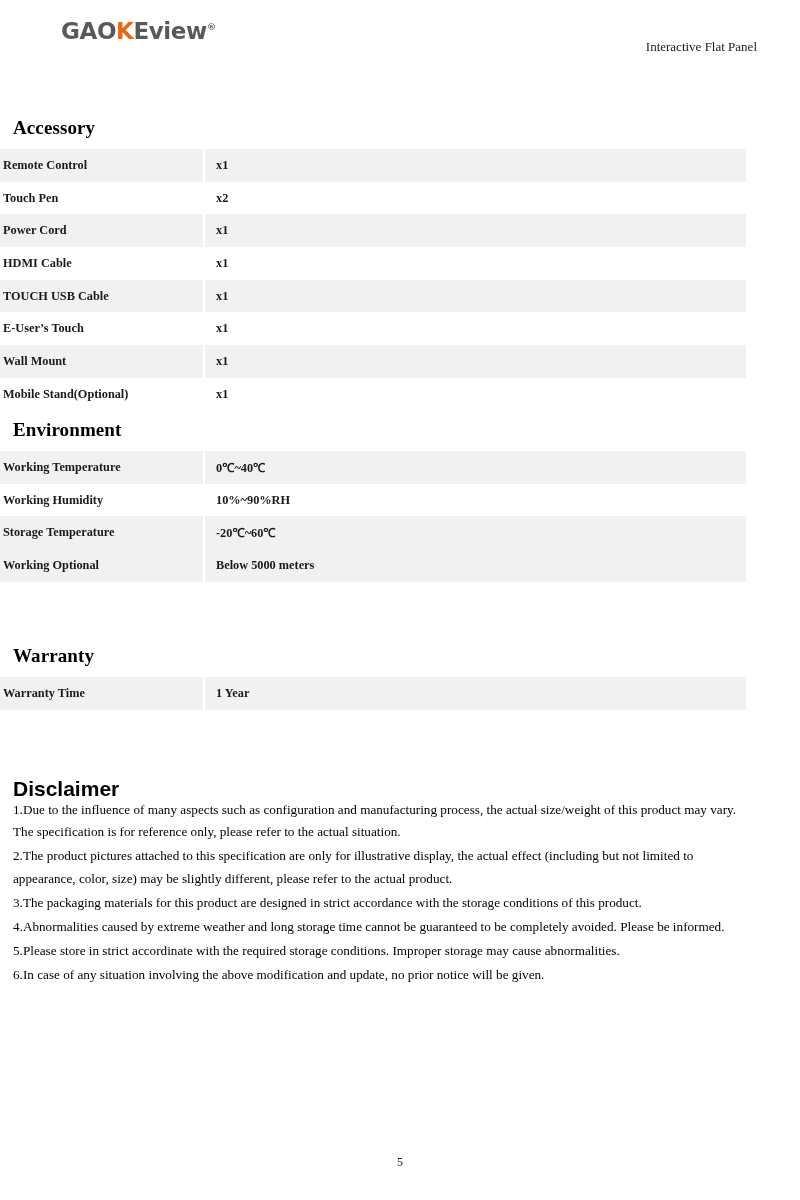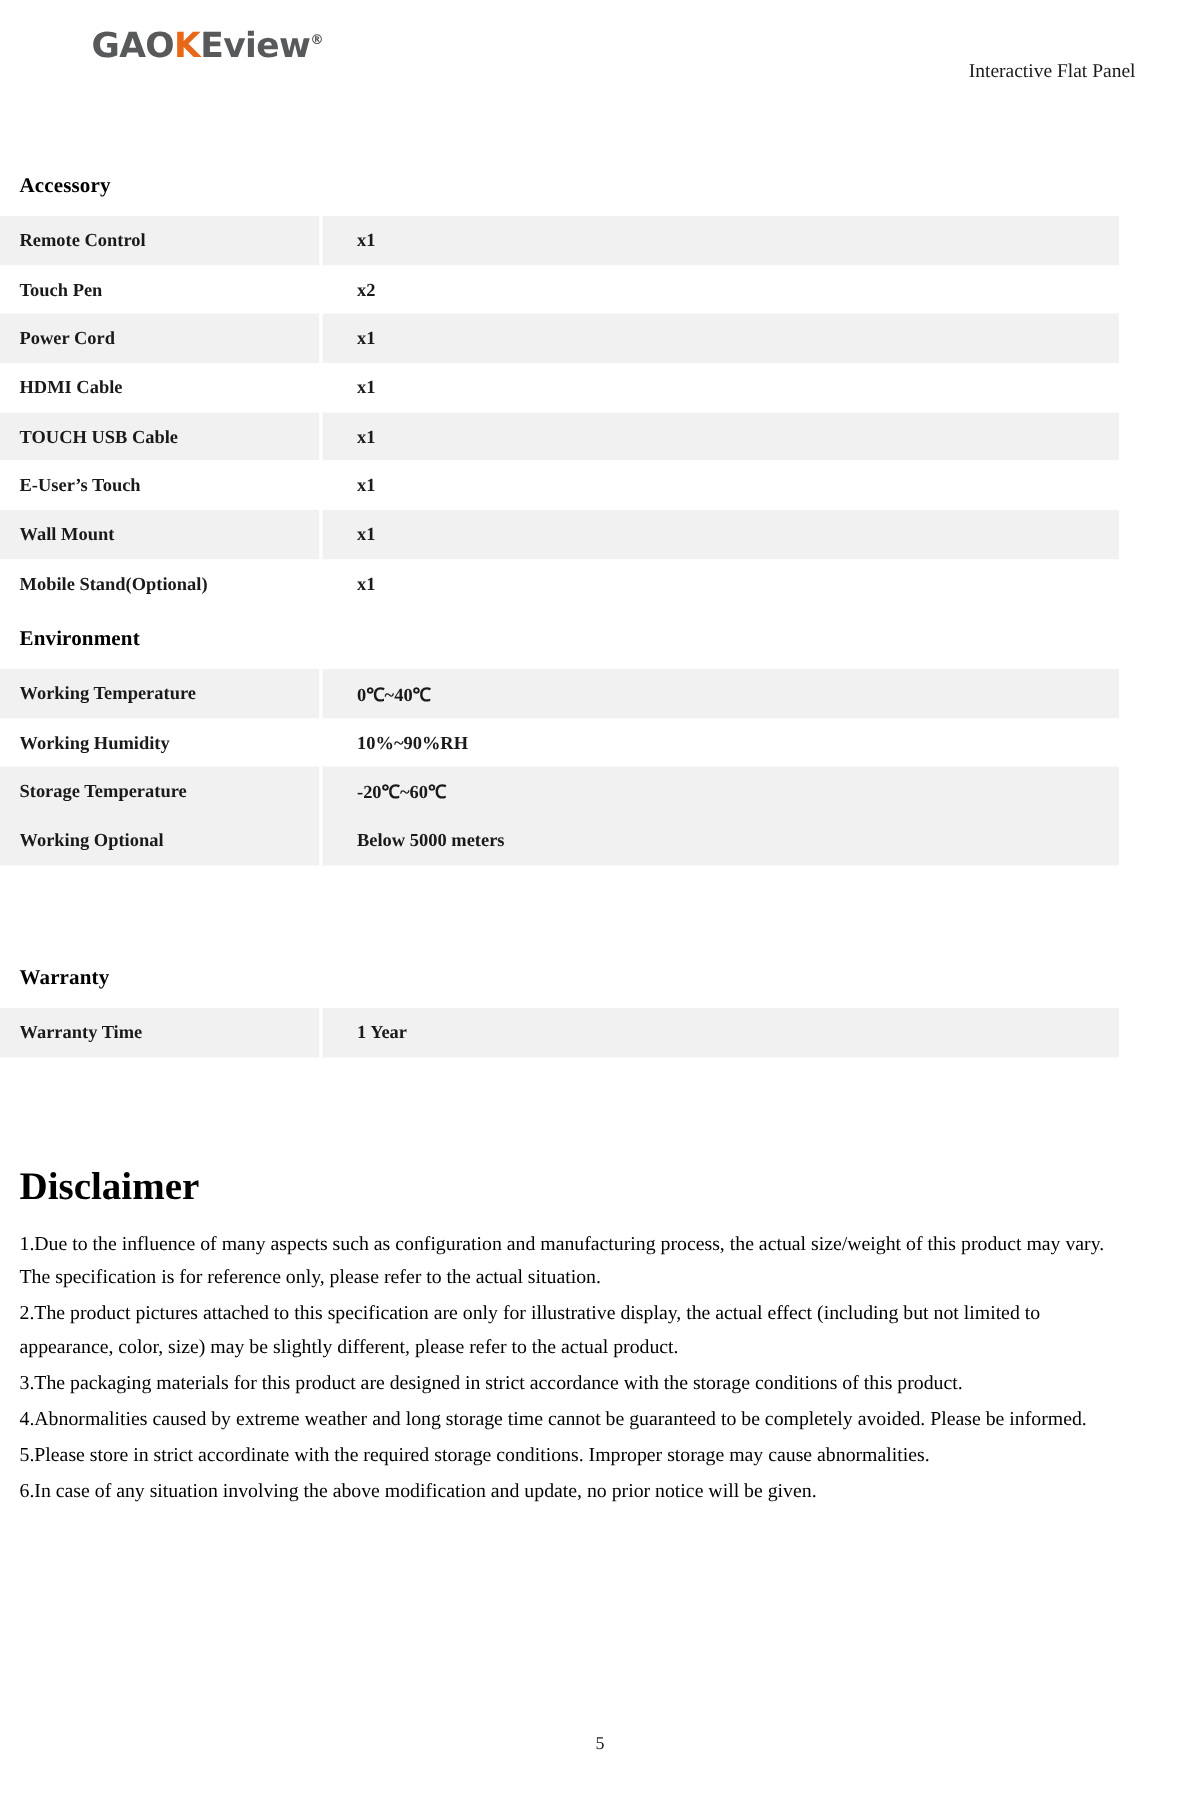"Accessory" .section-title { font-size: 14px -> 19px }
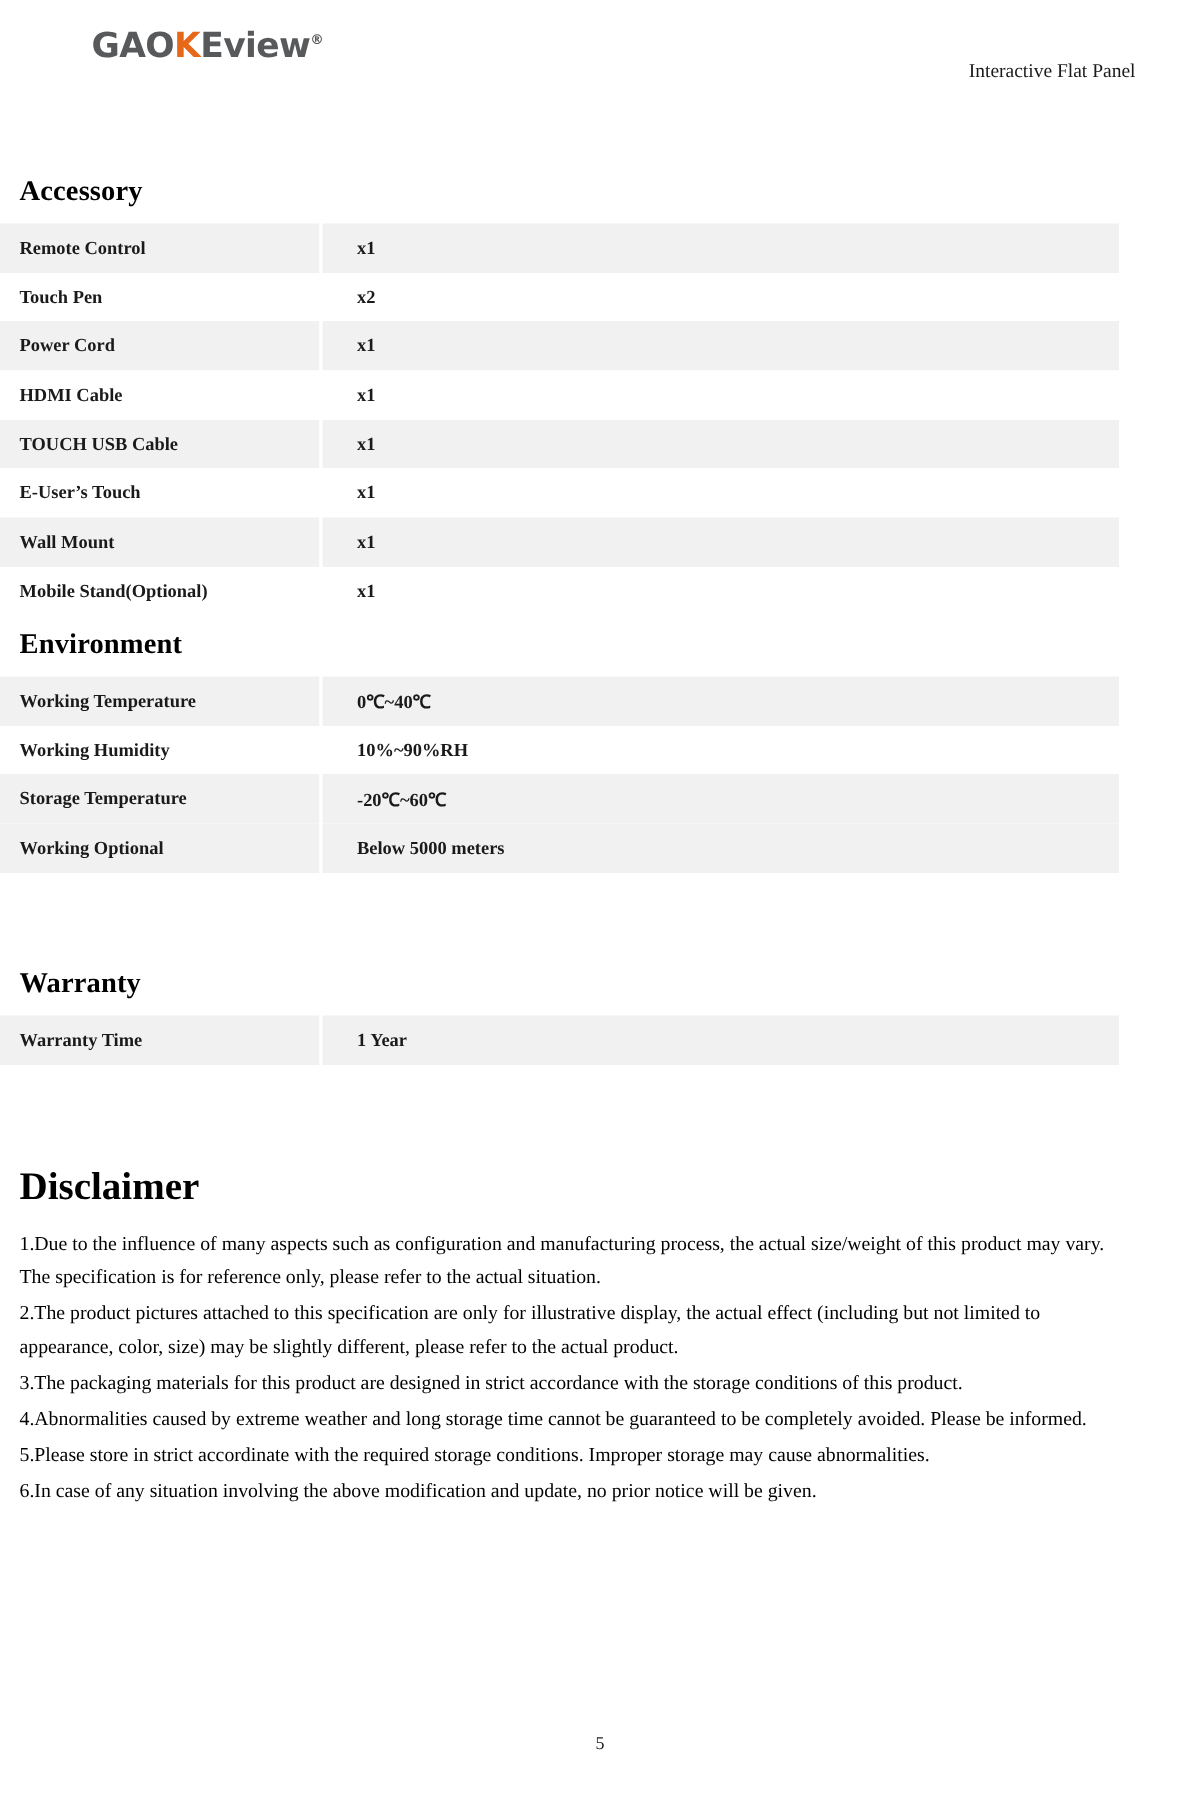"Remote Control" .spec-table td.k { padding-left: 13px -> 3px }
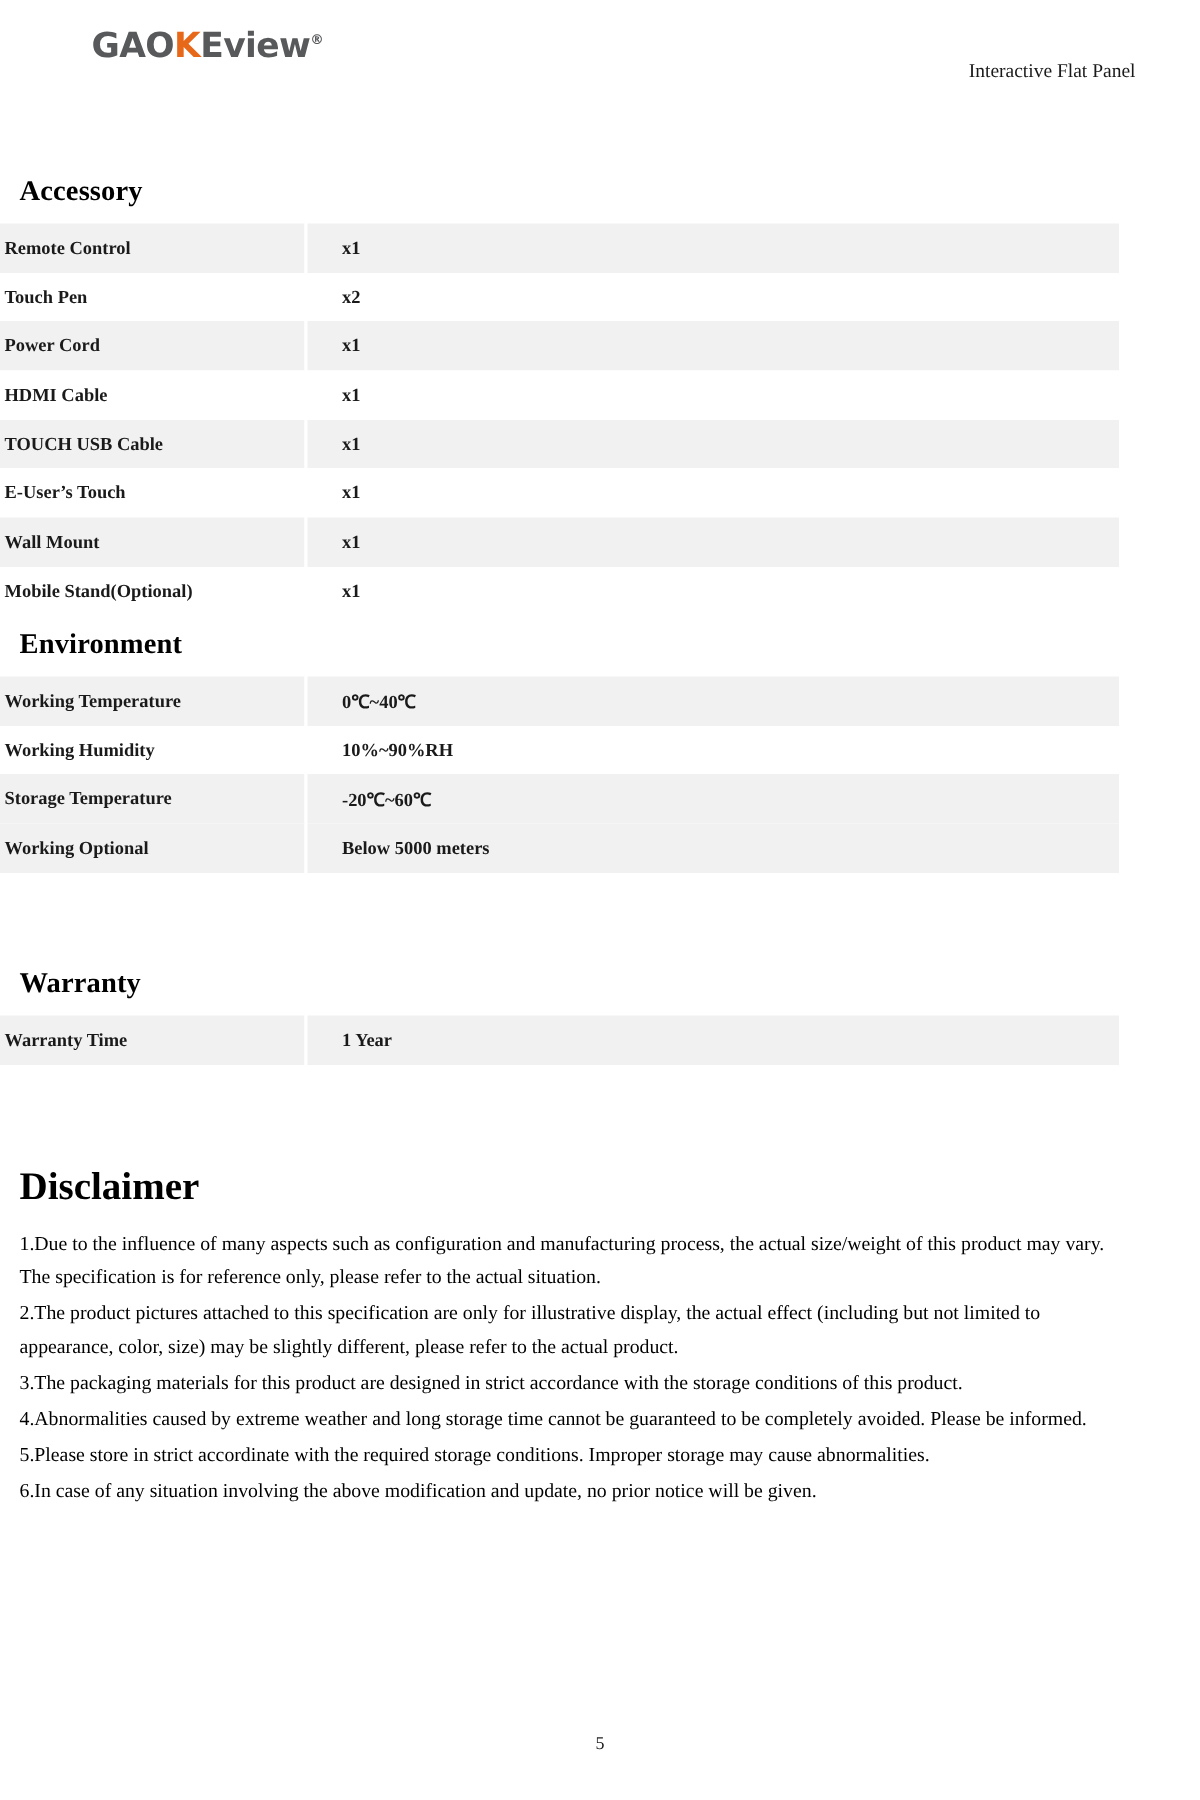"x1" .spec-table td.v { padding-left: 23px -> 11px }
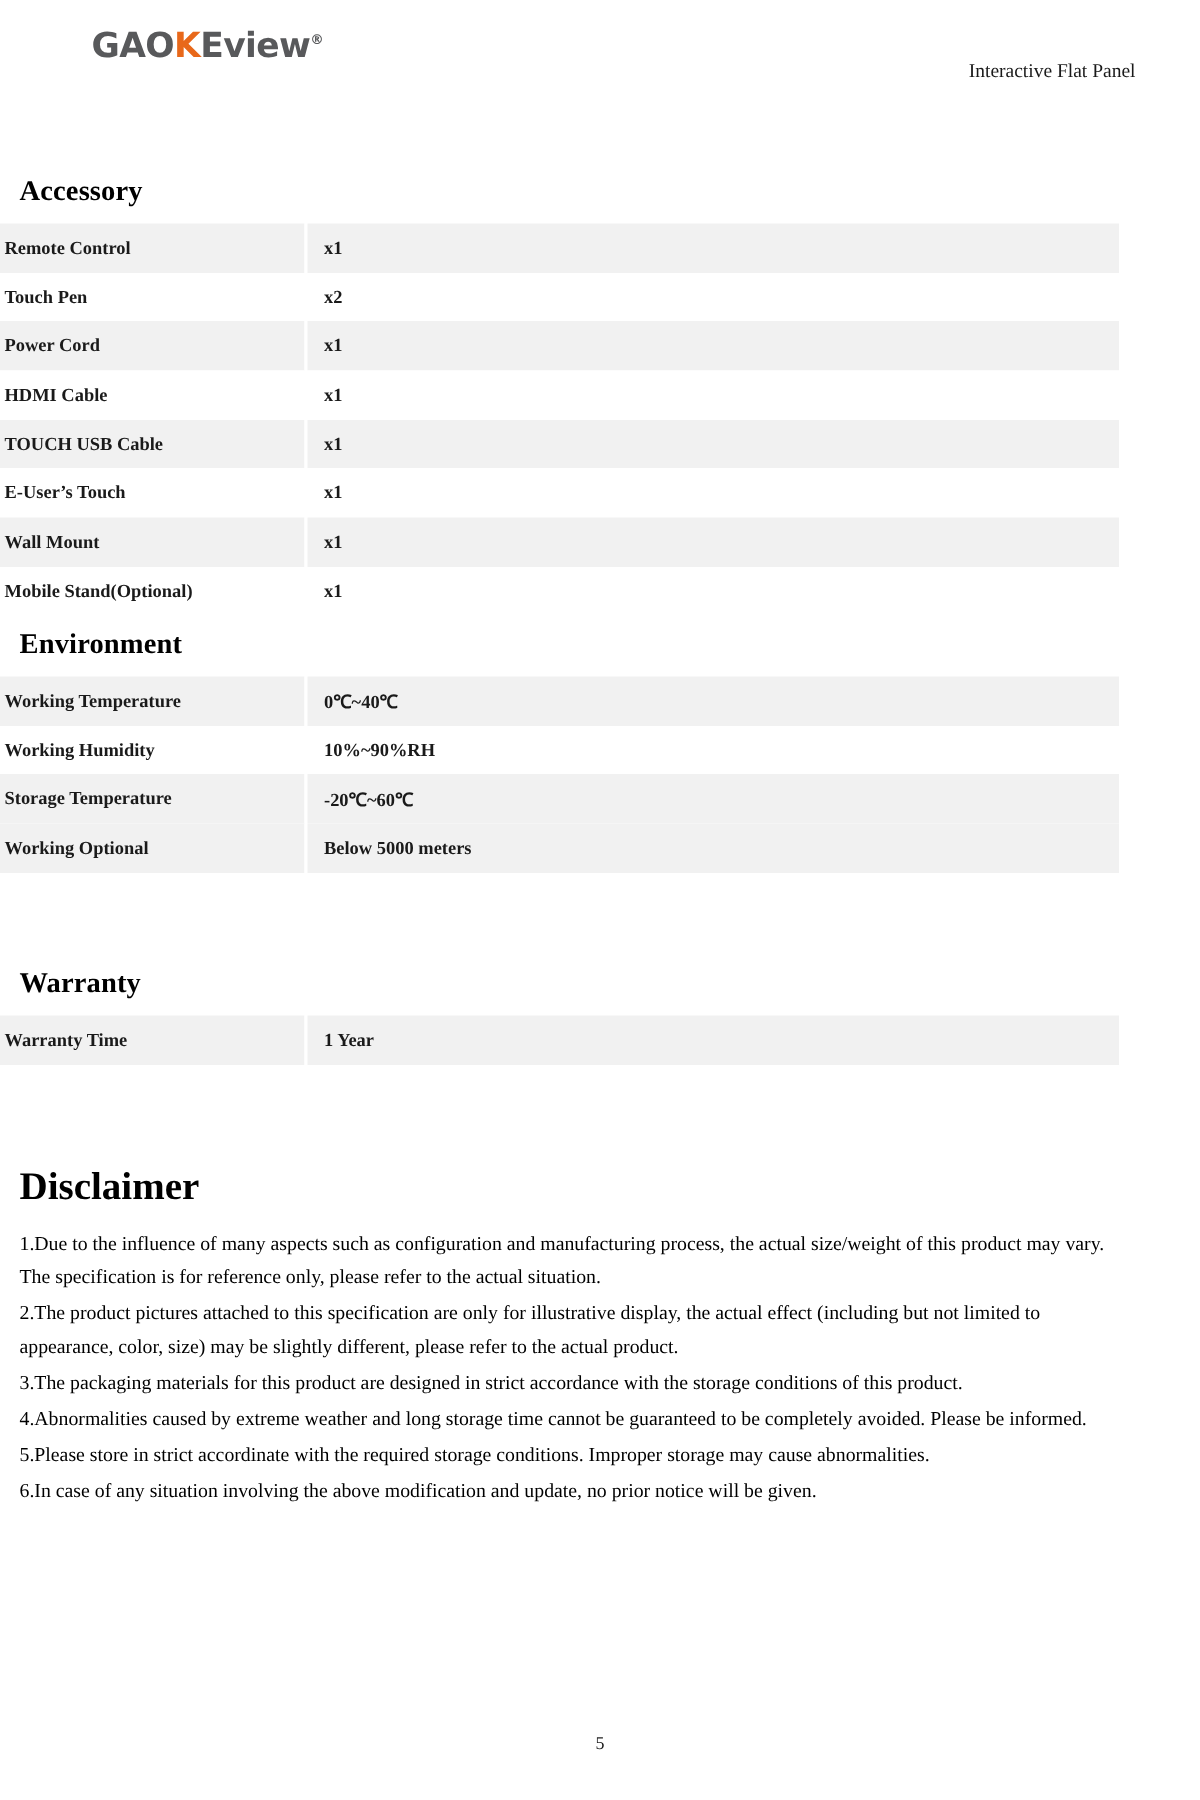"Disclaimer" .disclaimer-title { font-family: Liberation Serif, serif -> Liberation Sans, sans-serif; font-size: 26px -> 21px; margin: 0 0 14px 13px -> 0 0 0 13px }
